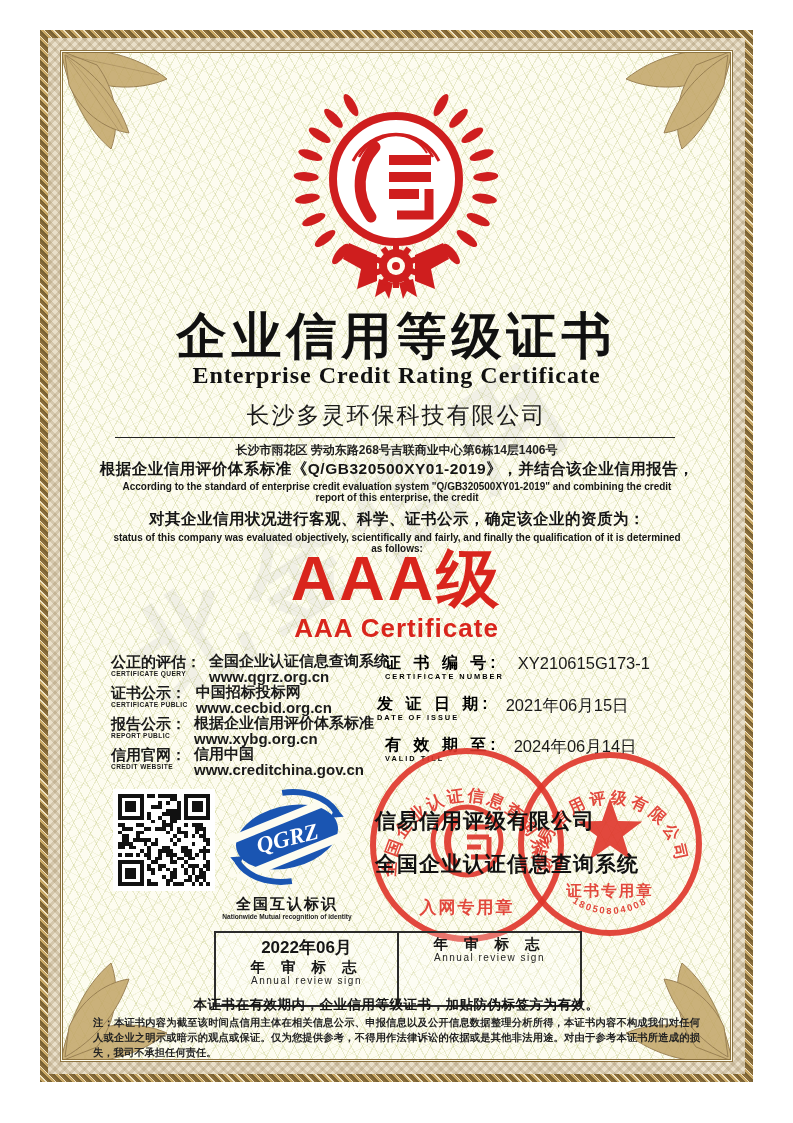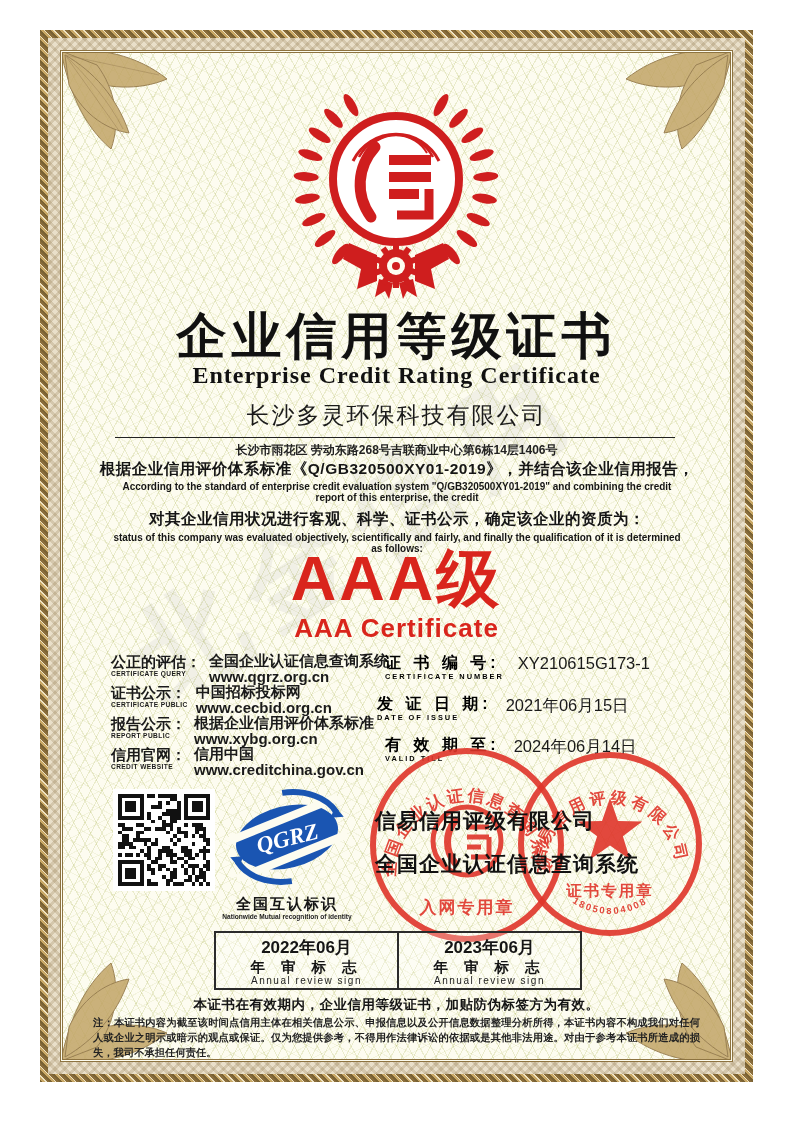"2022年06月" .annual { height: 59px -> 76px }
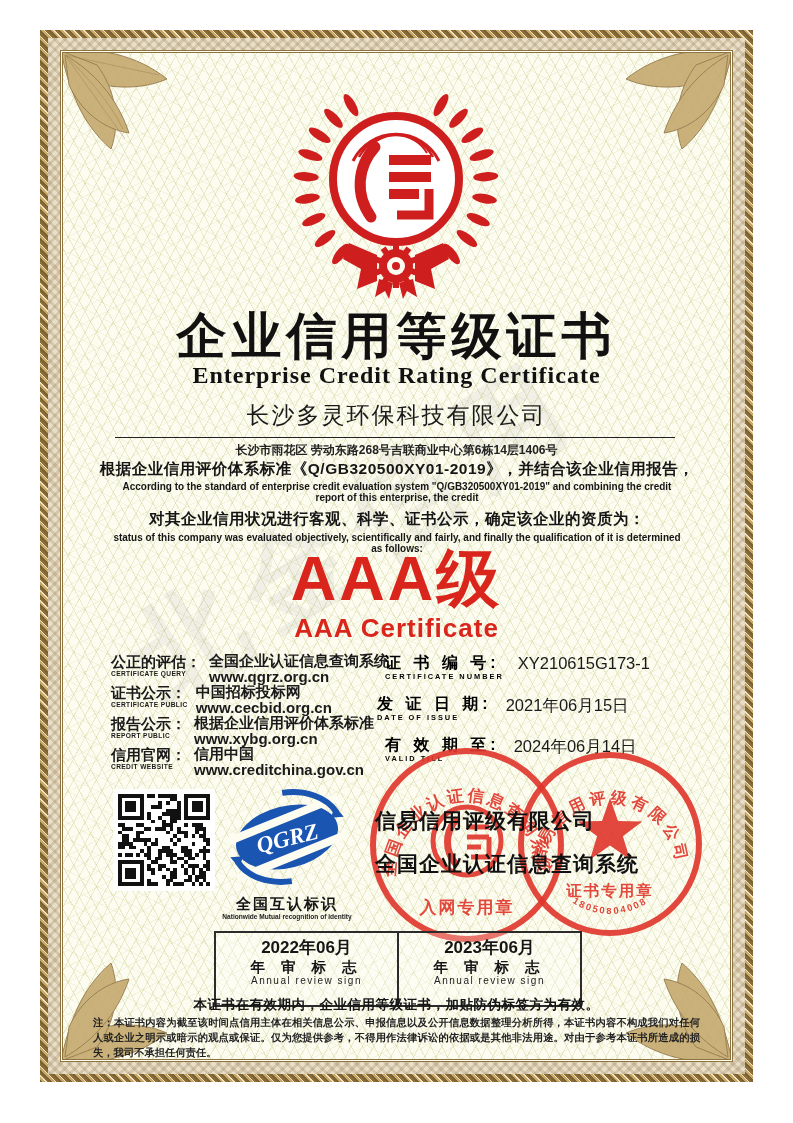"2023年06月" div.a-date { html: <div>2023年06月</div> -> none }
